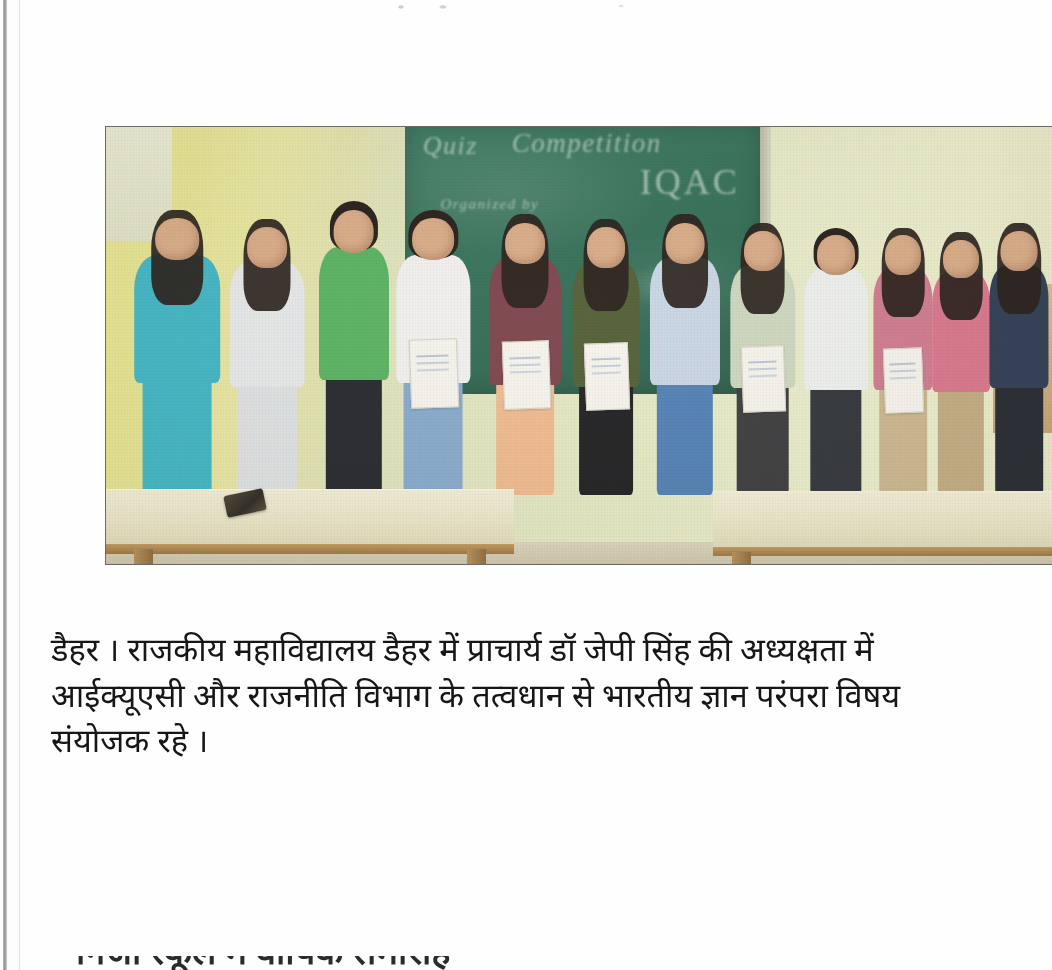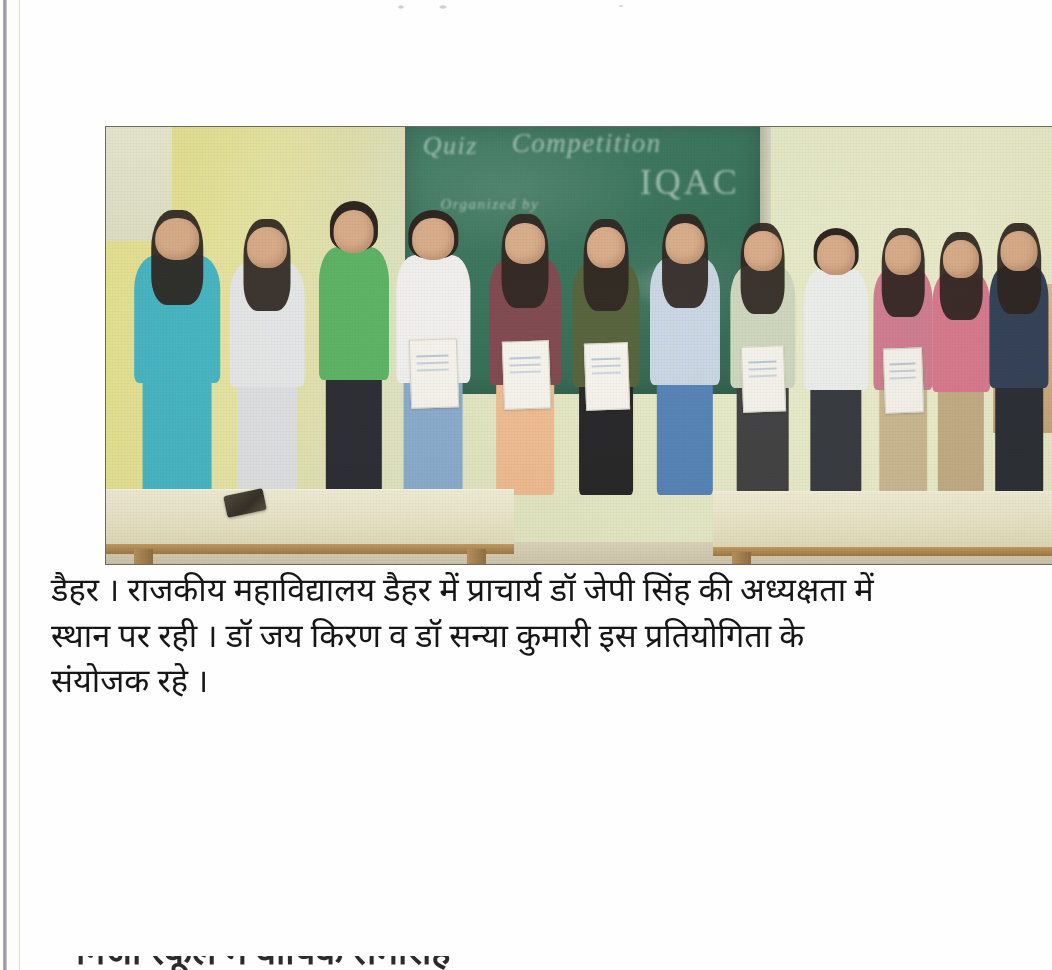"डैहर । राजकीय महाविद्यालय डैहर" .body-text { top: 568px -> 628px }
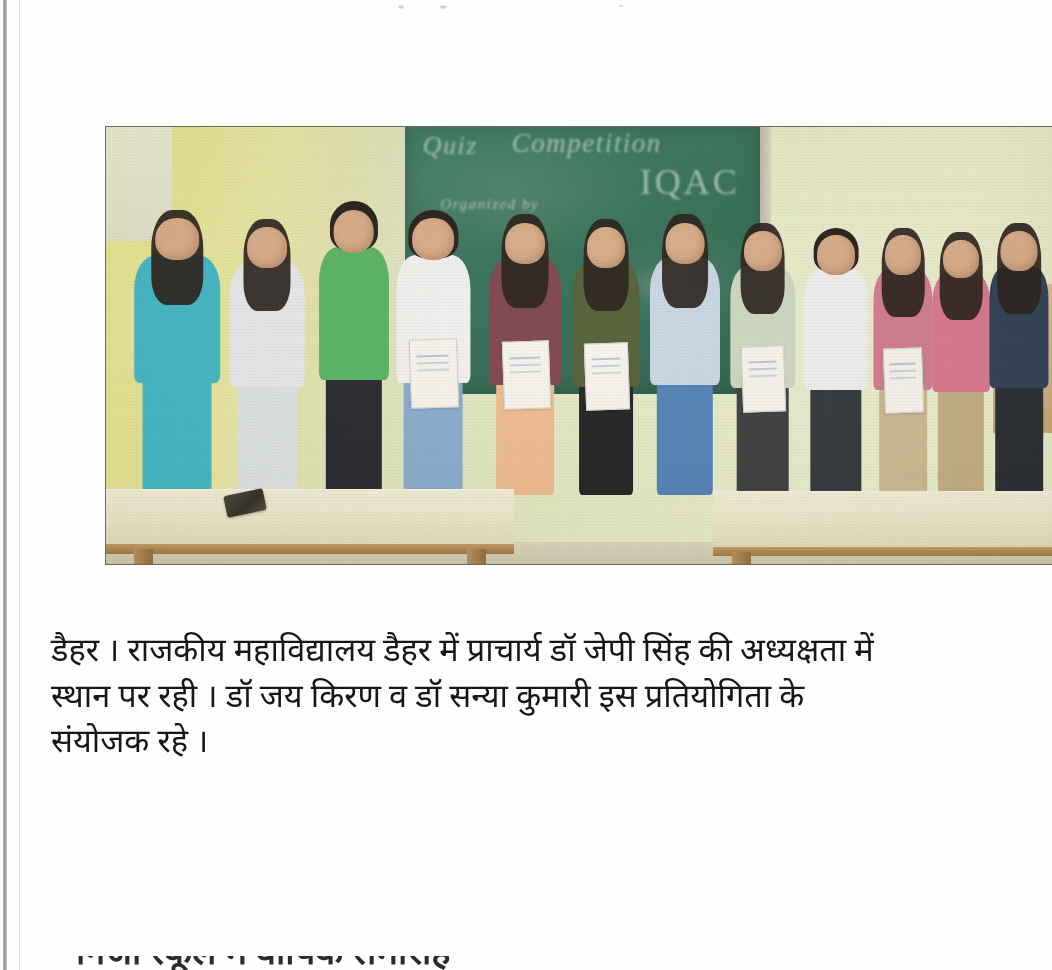"आईक्यूएसी और राजनीति विभाग के" span.ln { html: none -> <span>आईक्यूएसी और राजनीति विभाग के तत्वधान से भारतीय ज्ञान परंपरा विषय</span> }
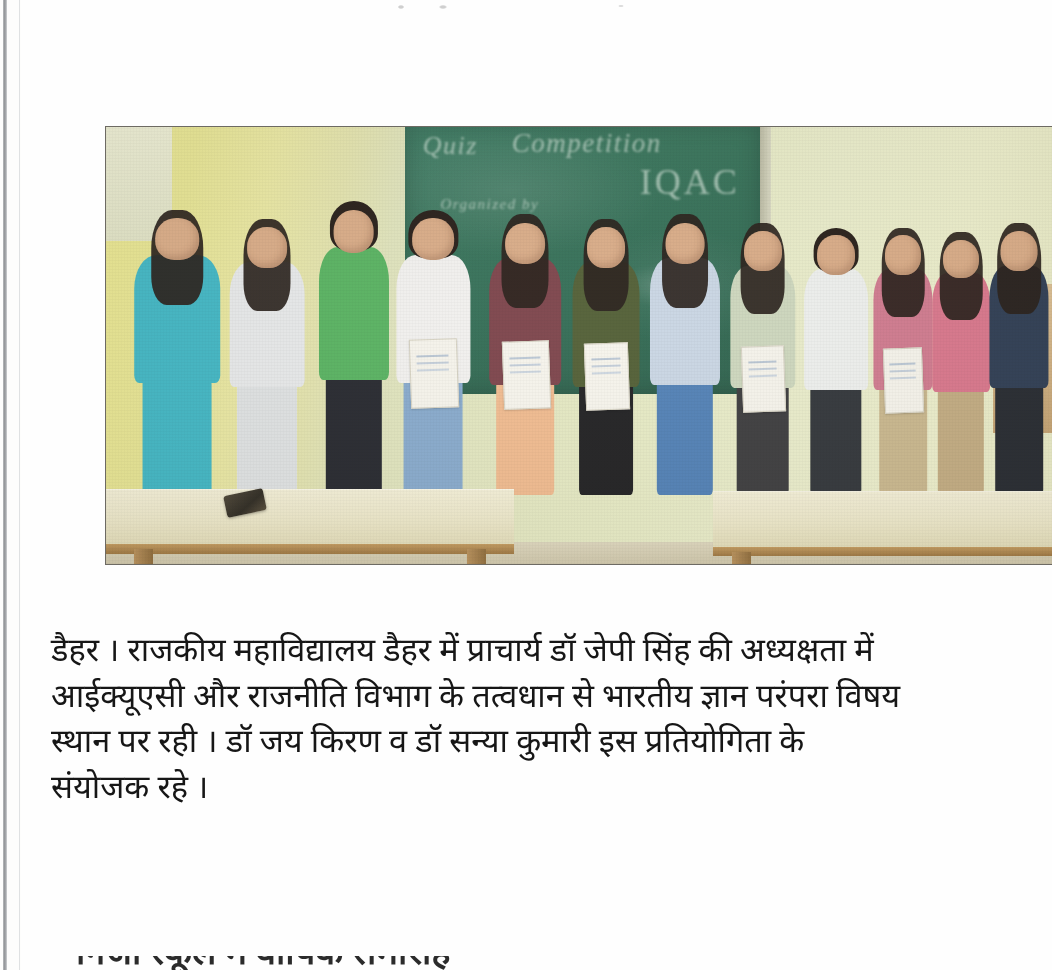"स्थान पर रही । डॉ" span.ln { html: <span>स्थान पर रही । डॉ जय किरण व डॉ सन्या कुमारी इस प्रतियोगिता के</span> -> none }
